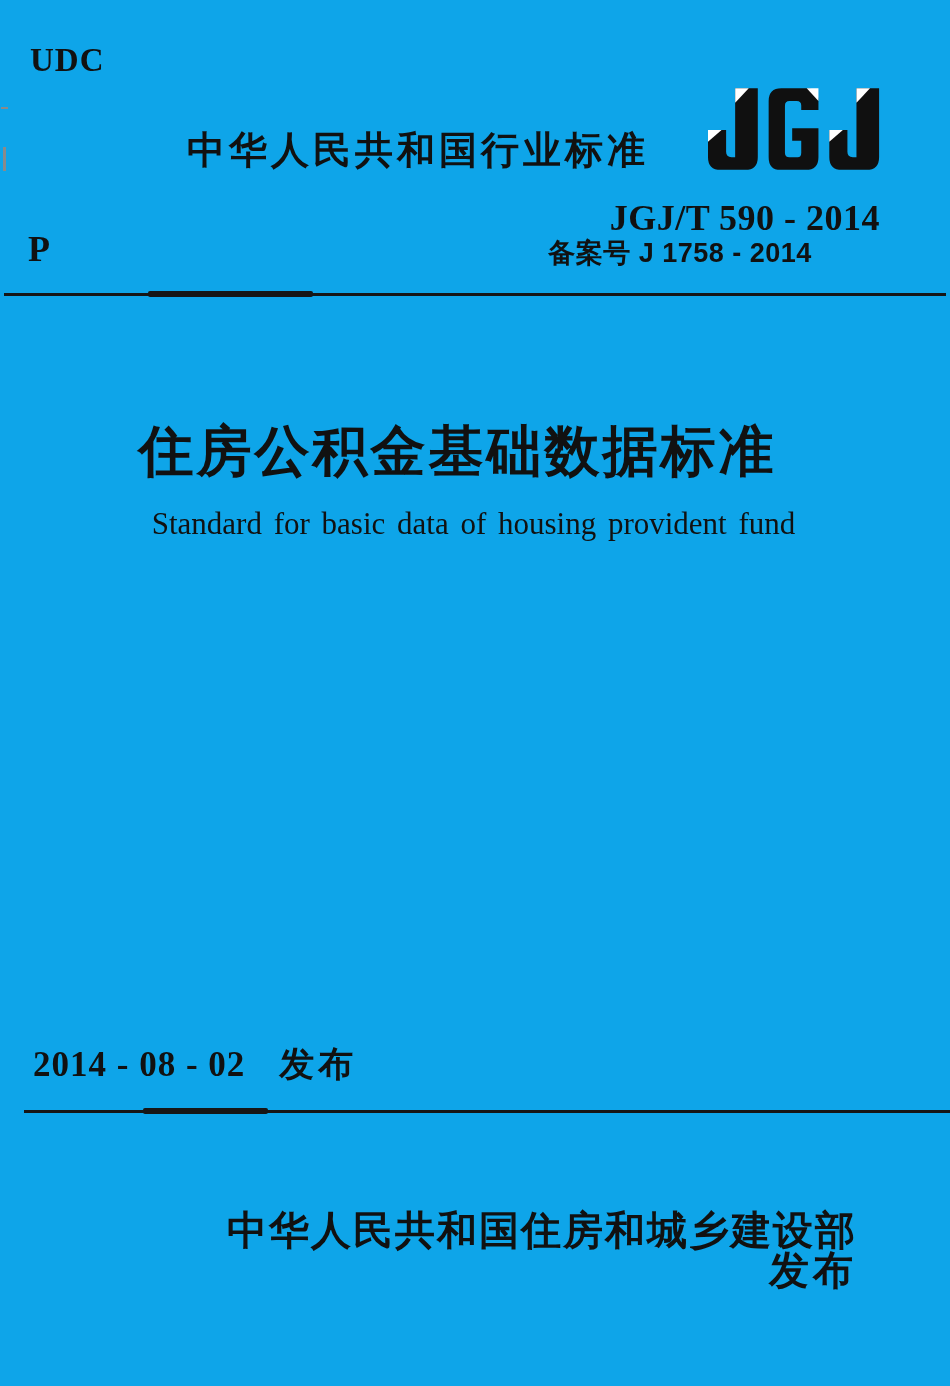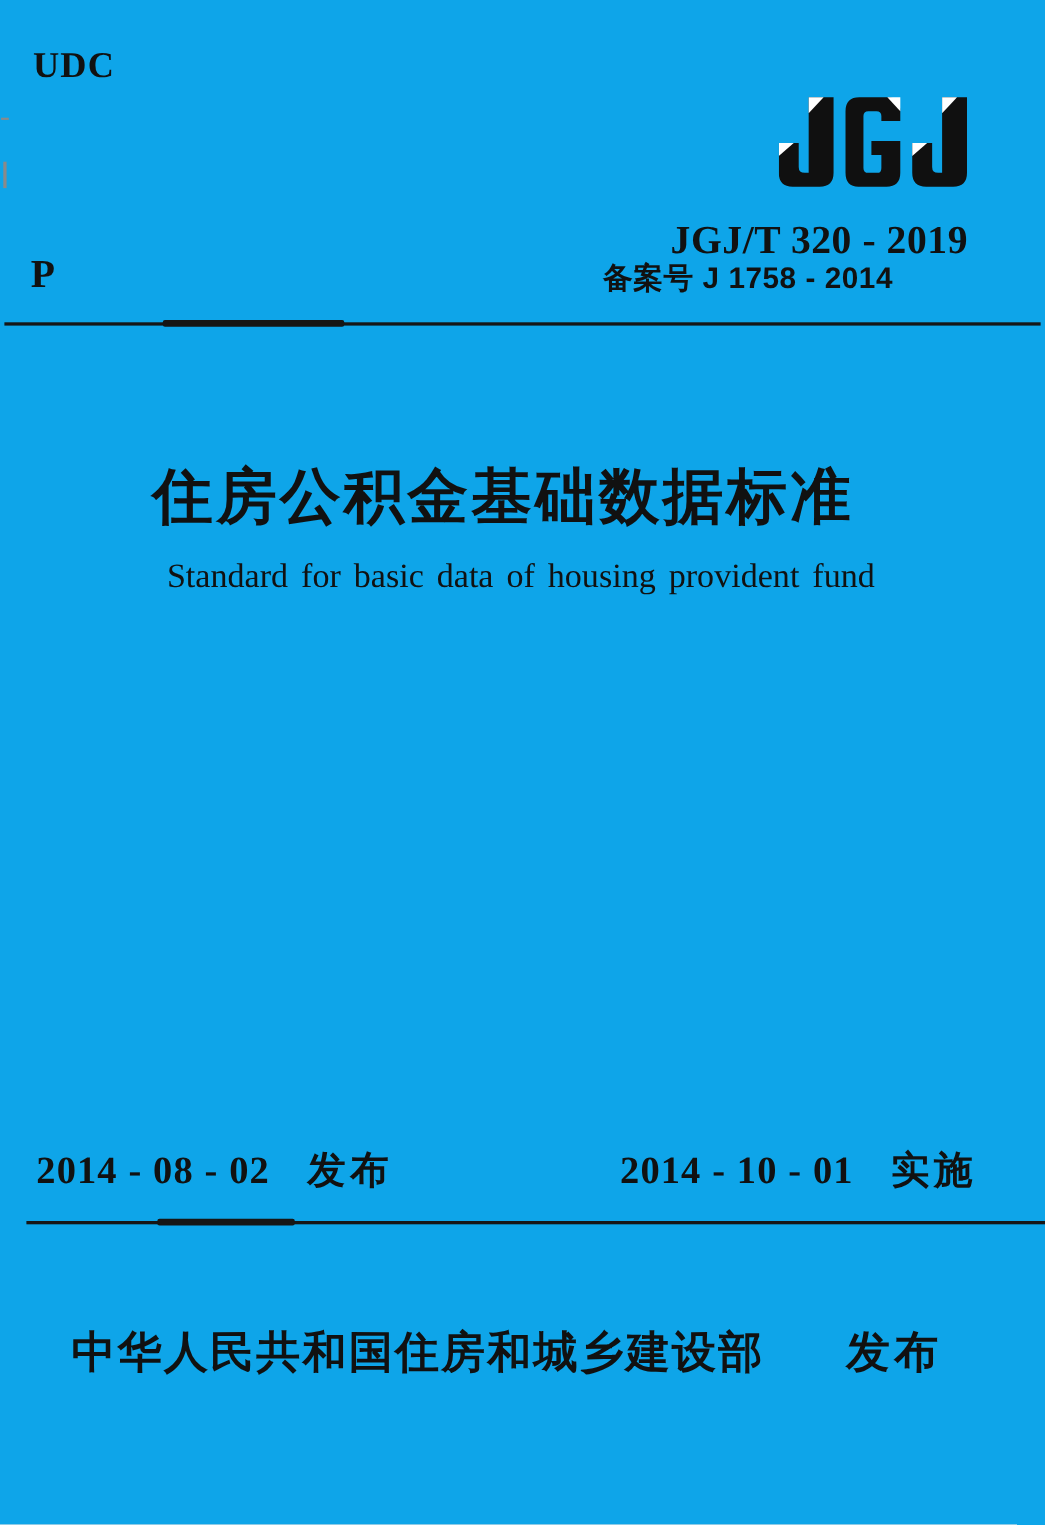"中华人民共和国行业标准" div.abs { html: none -> <div>中华人民共和国行业标准</div> }
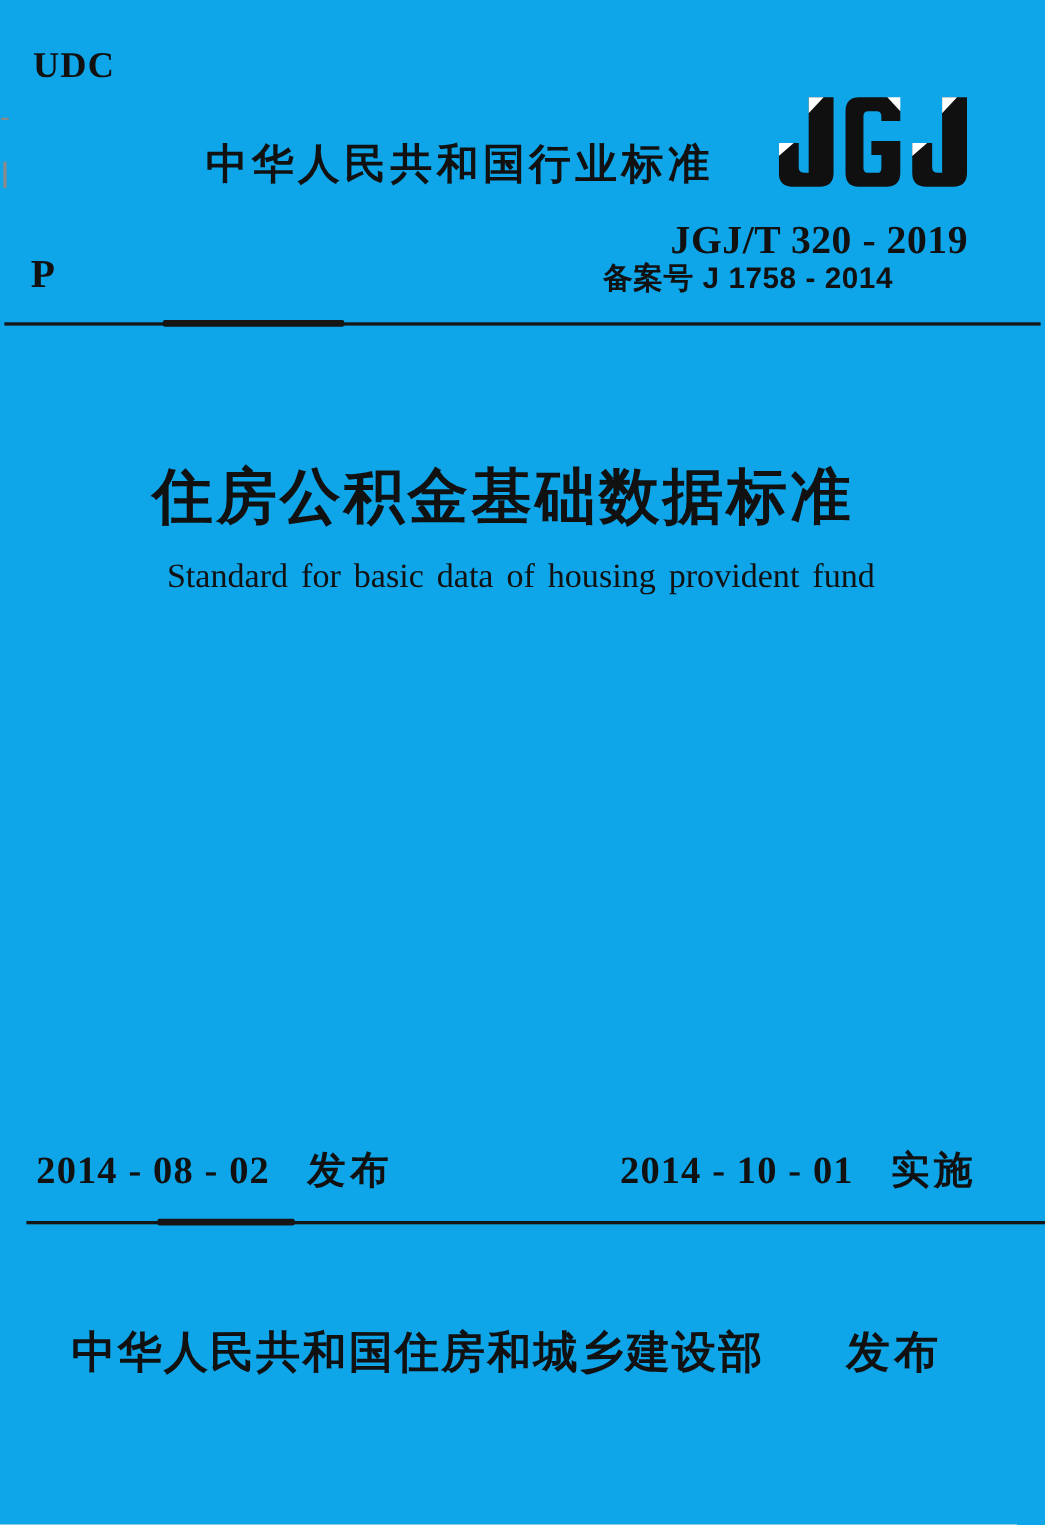"JGJ/T 320 - 2019" div.abs { text: 320 - 2019 -> 590 - 2014 }
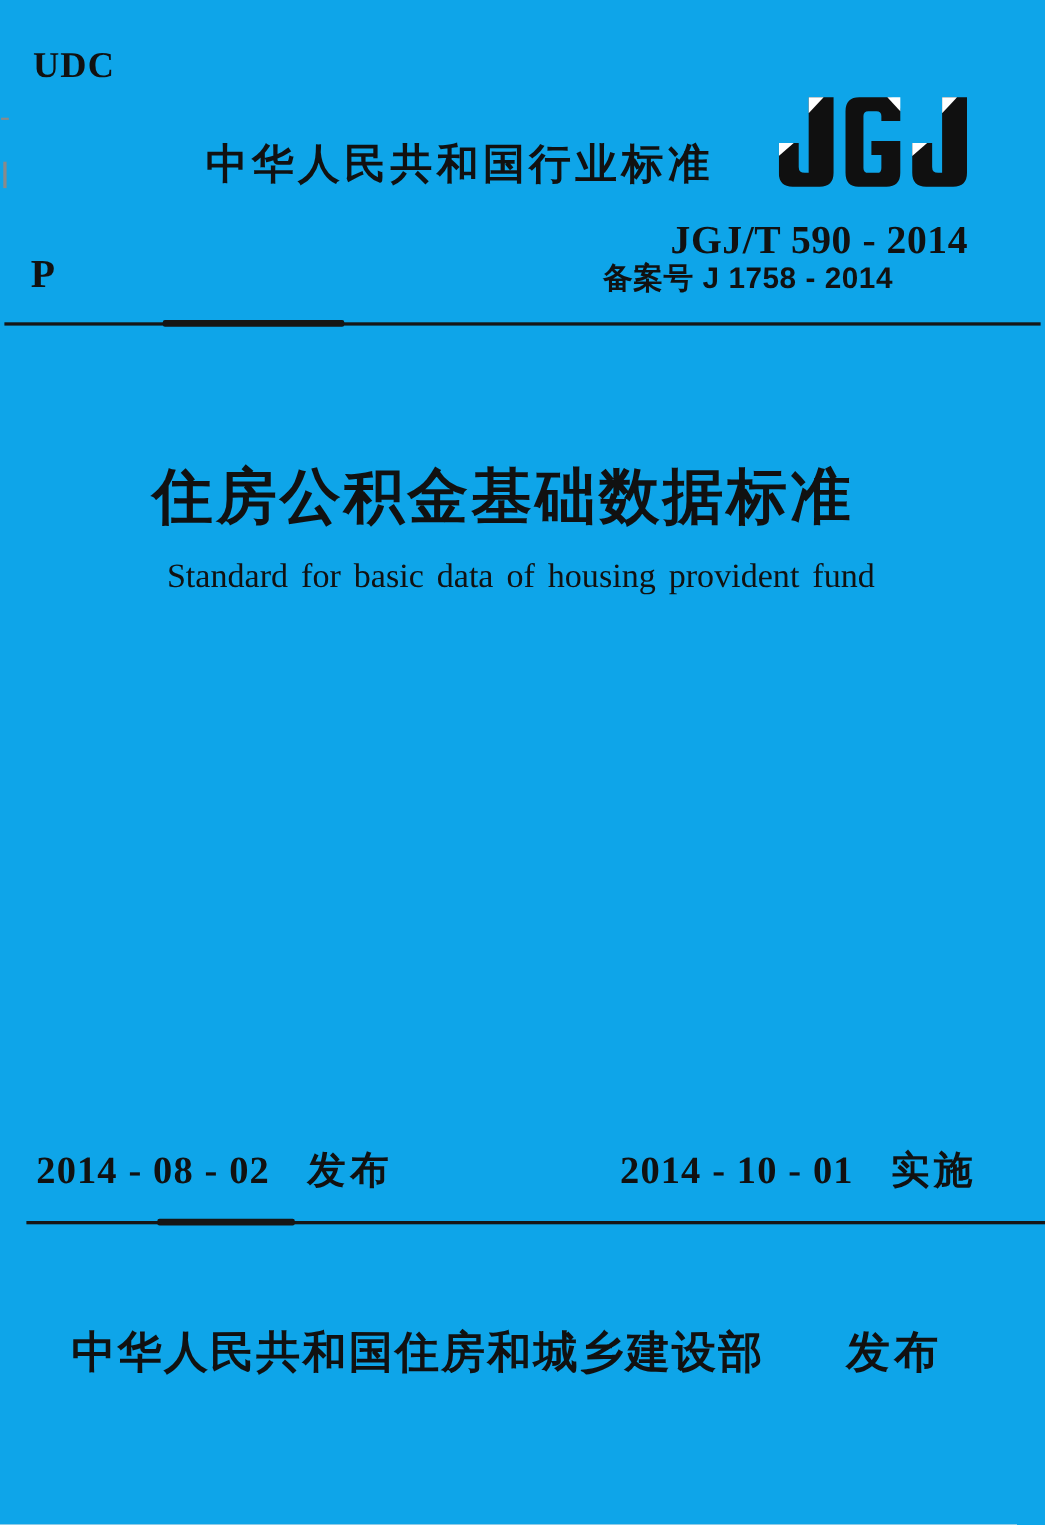"2014 - 10 - 01" div.abs { html: <div> <span>2014 - 10 - 01</span><span>实施</span> </div> -> none }
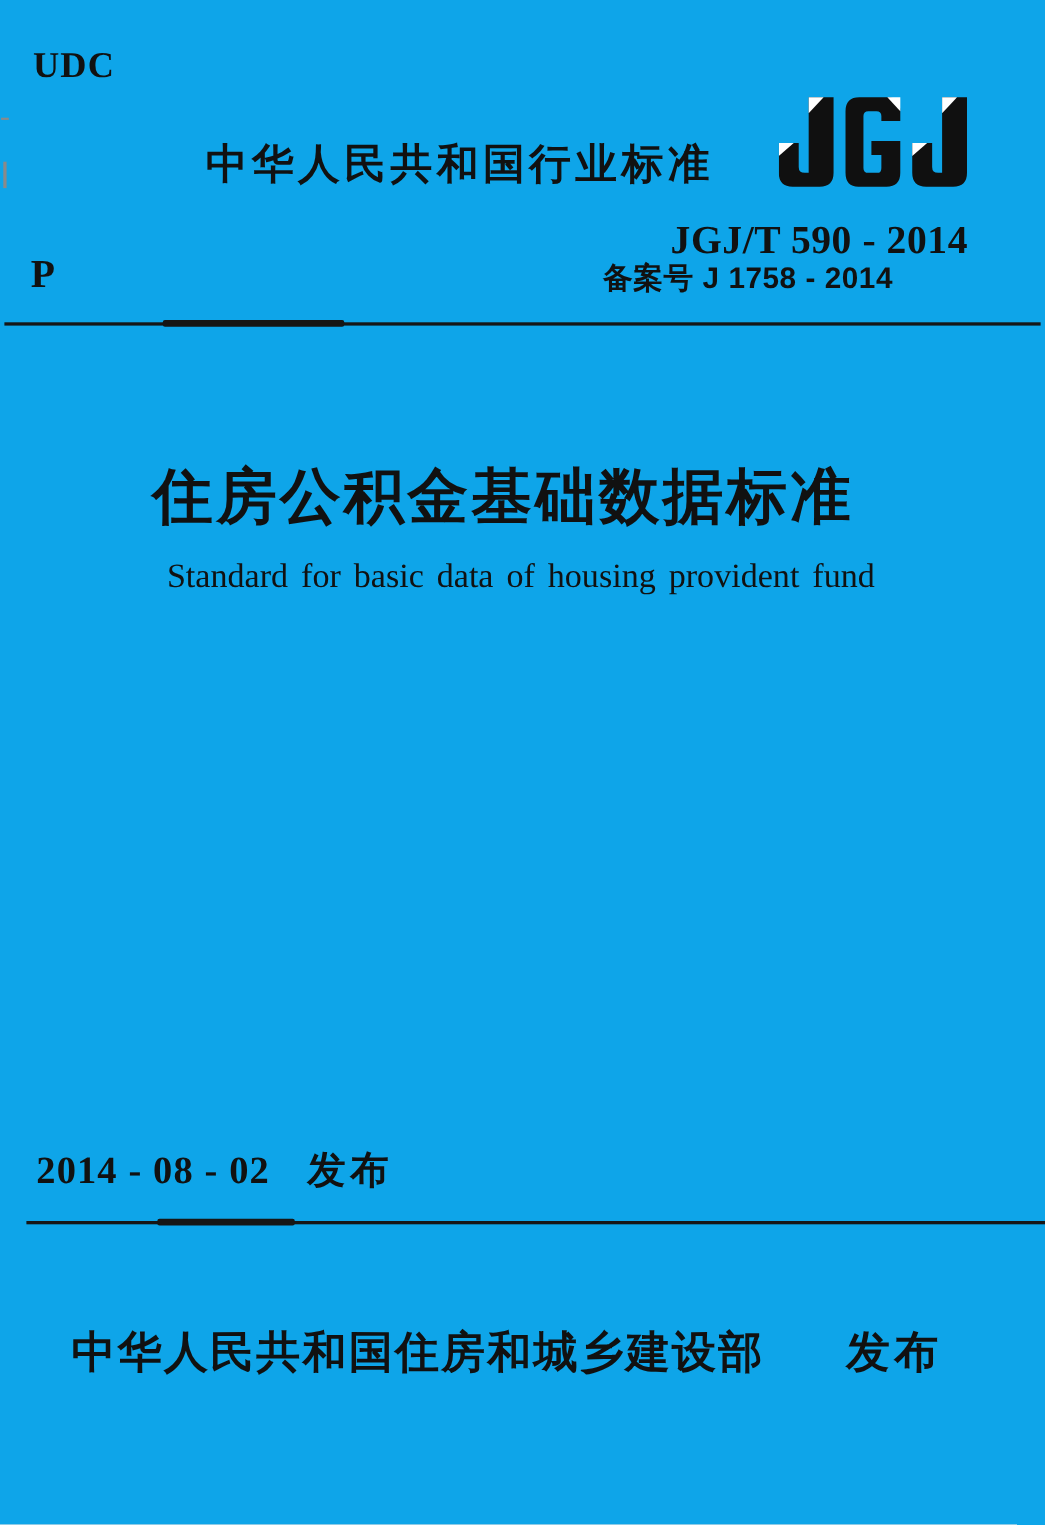"中华人民共和国住房和城乡建设部" .publisher-row { flex-direction: none -> column }
